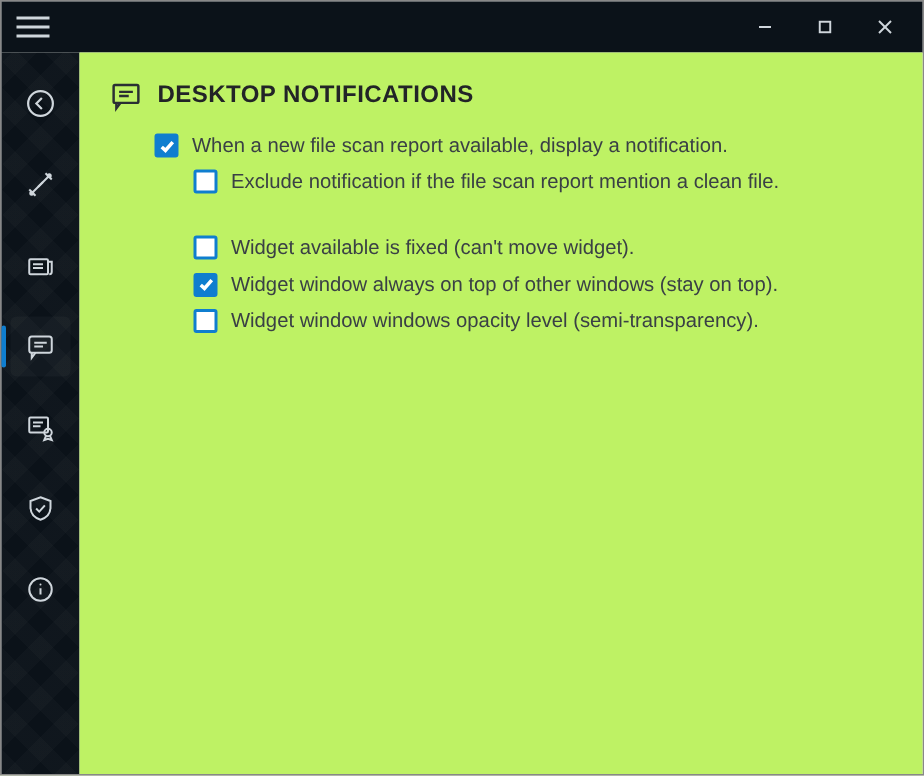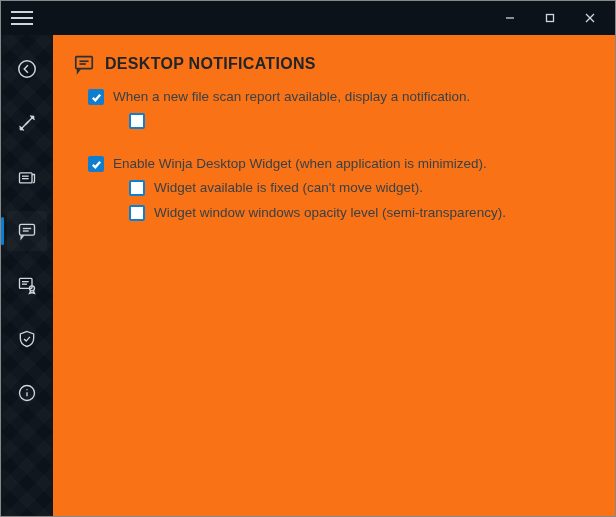"DESKTOP NOTIFICATIONS" .content { background: #f97316 -> #bef264 }
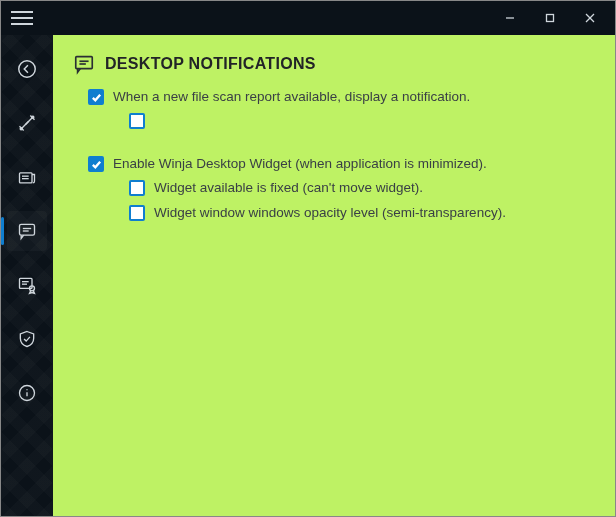"When a new file scan" .option-row.level-1 { margin-left: 15px -> 30px }
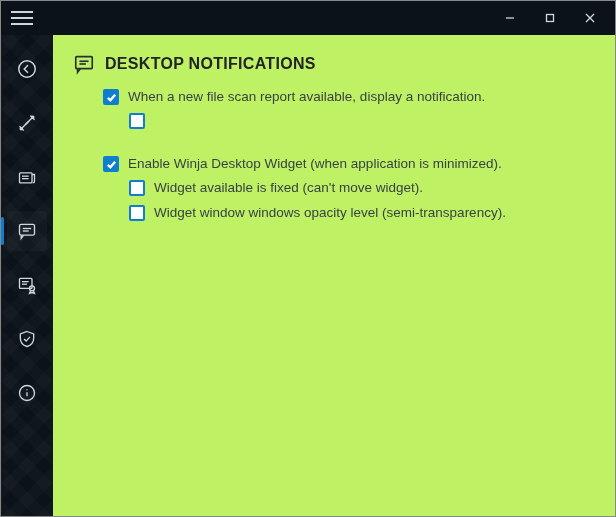"Exclude notification if the file" span.option-label { html: none -> <span>Exclude notification if the file scan report mention a clean file.</span> }
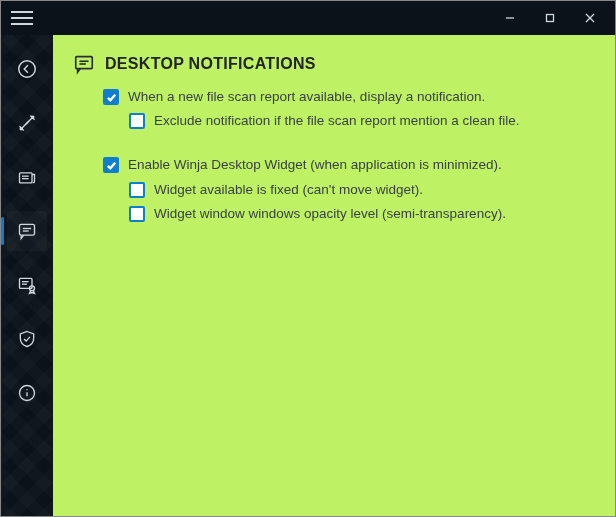"Enable Winja Desktop Widget (when" div.option-row { html: <div> <span> <svg> <polyline></polyline> </svg> </span> <span>Enable Winja Desktop Widget (when application is minimized).</span> </div> -> none }
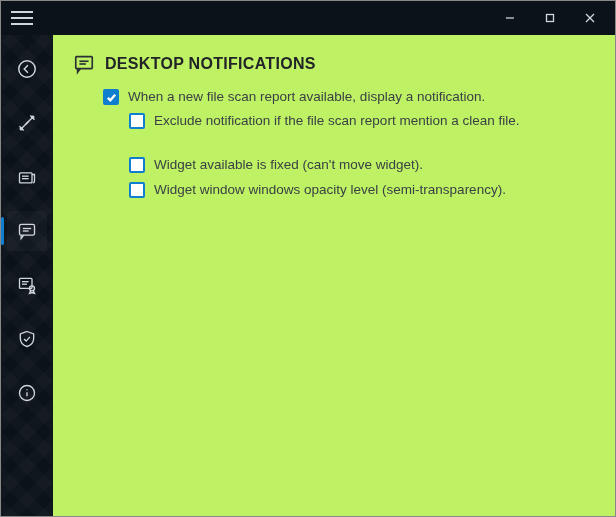"Widget window always on top" div.option-row { html: none -> <div> <span> <svg> <polyline></polyline> </svg> </span> <span>Widget window always on top of other windows (stay on top).</span> </div> }
